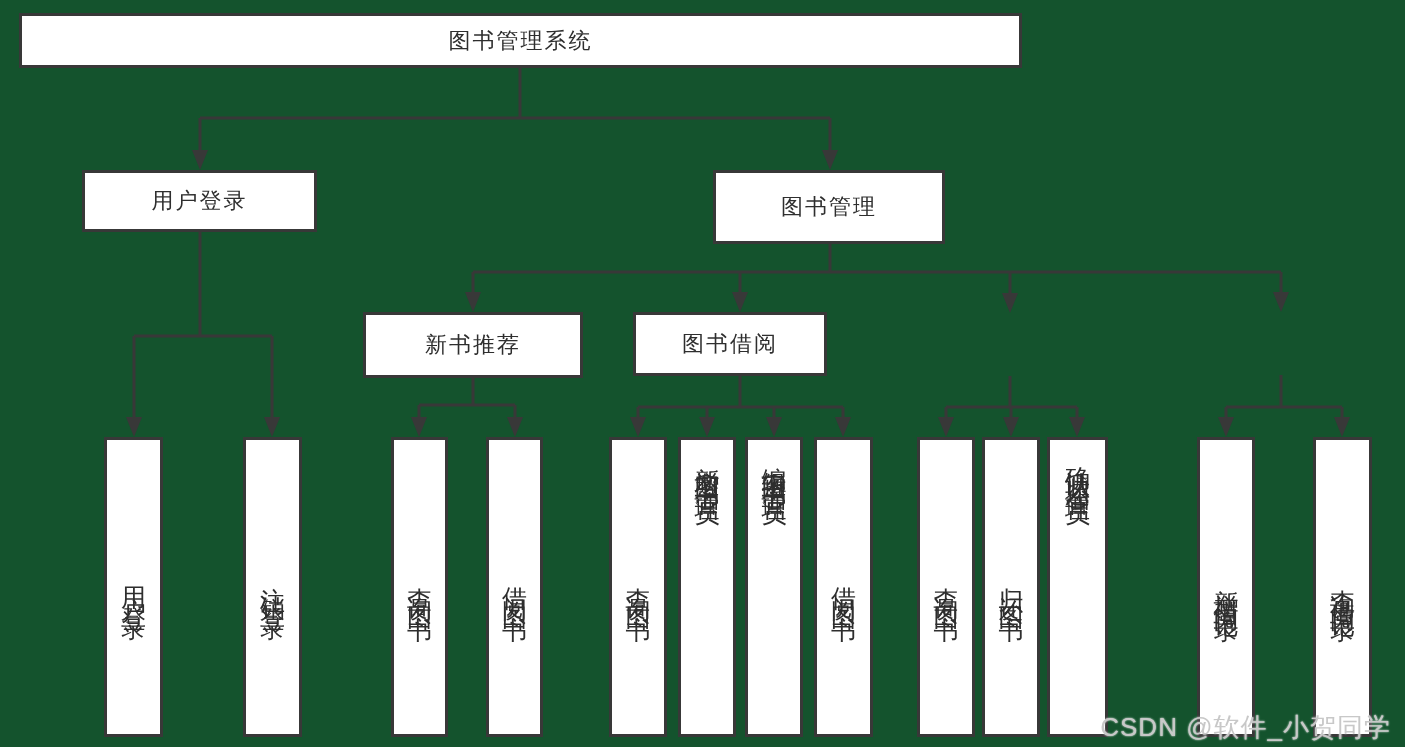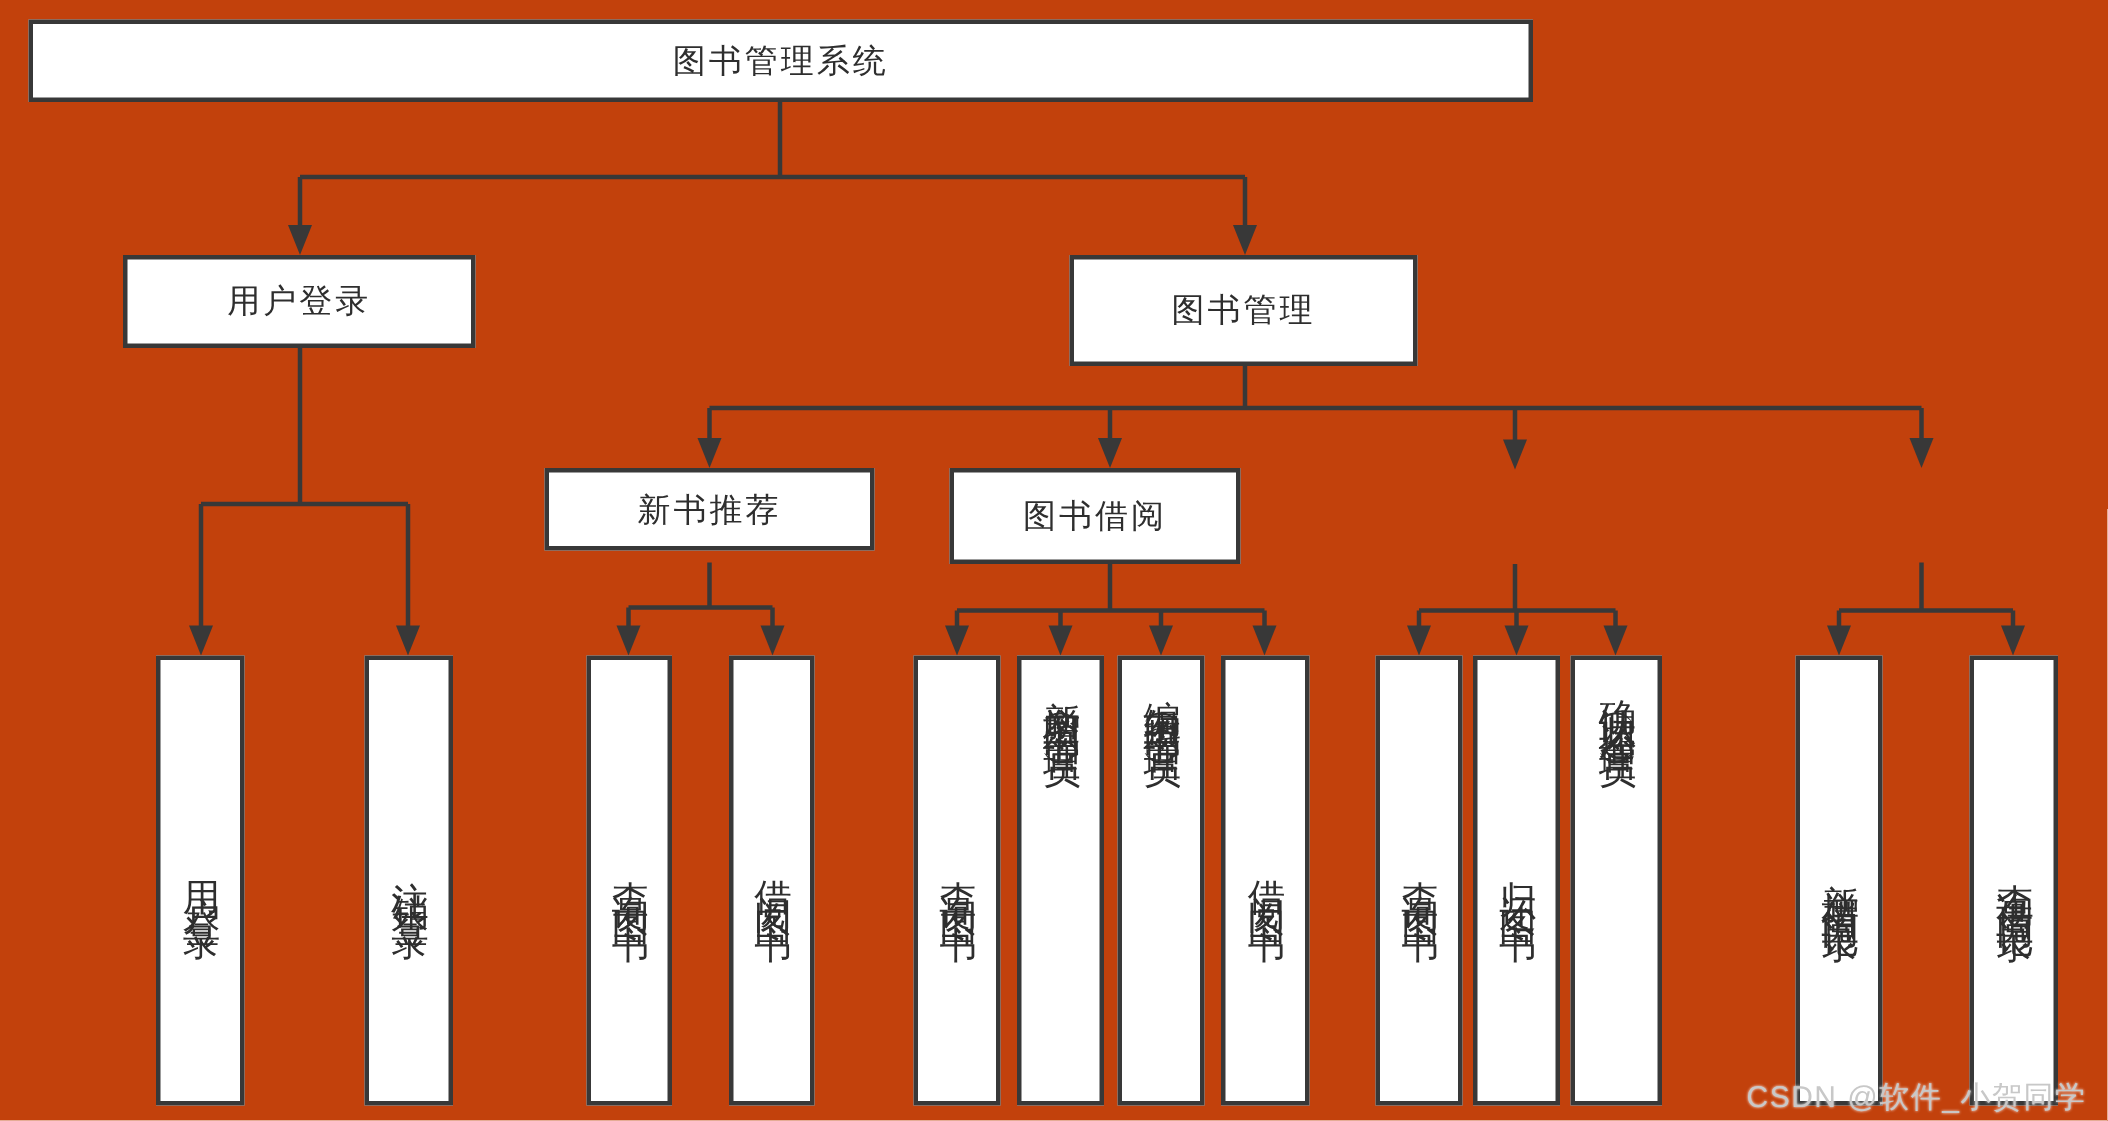"图书管理系统" #canvas { background: #c2410c -> #14532d }
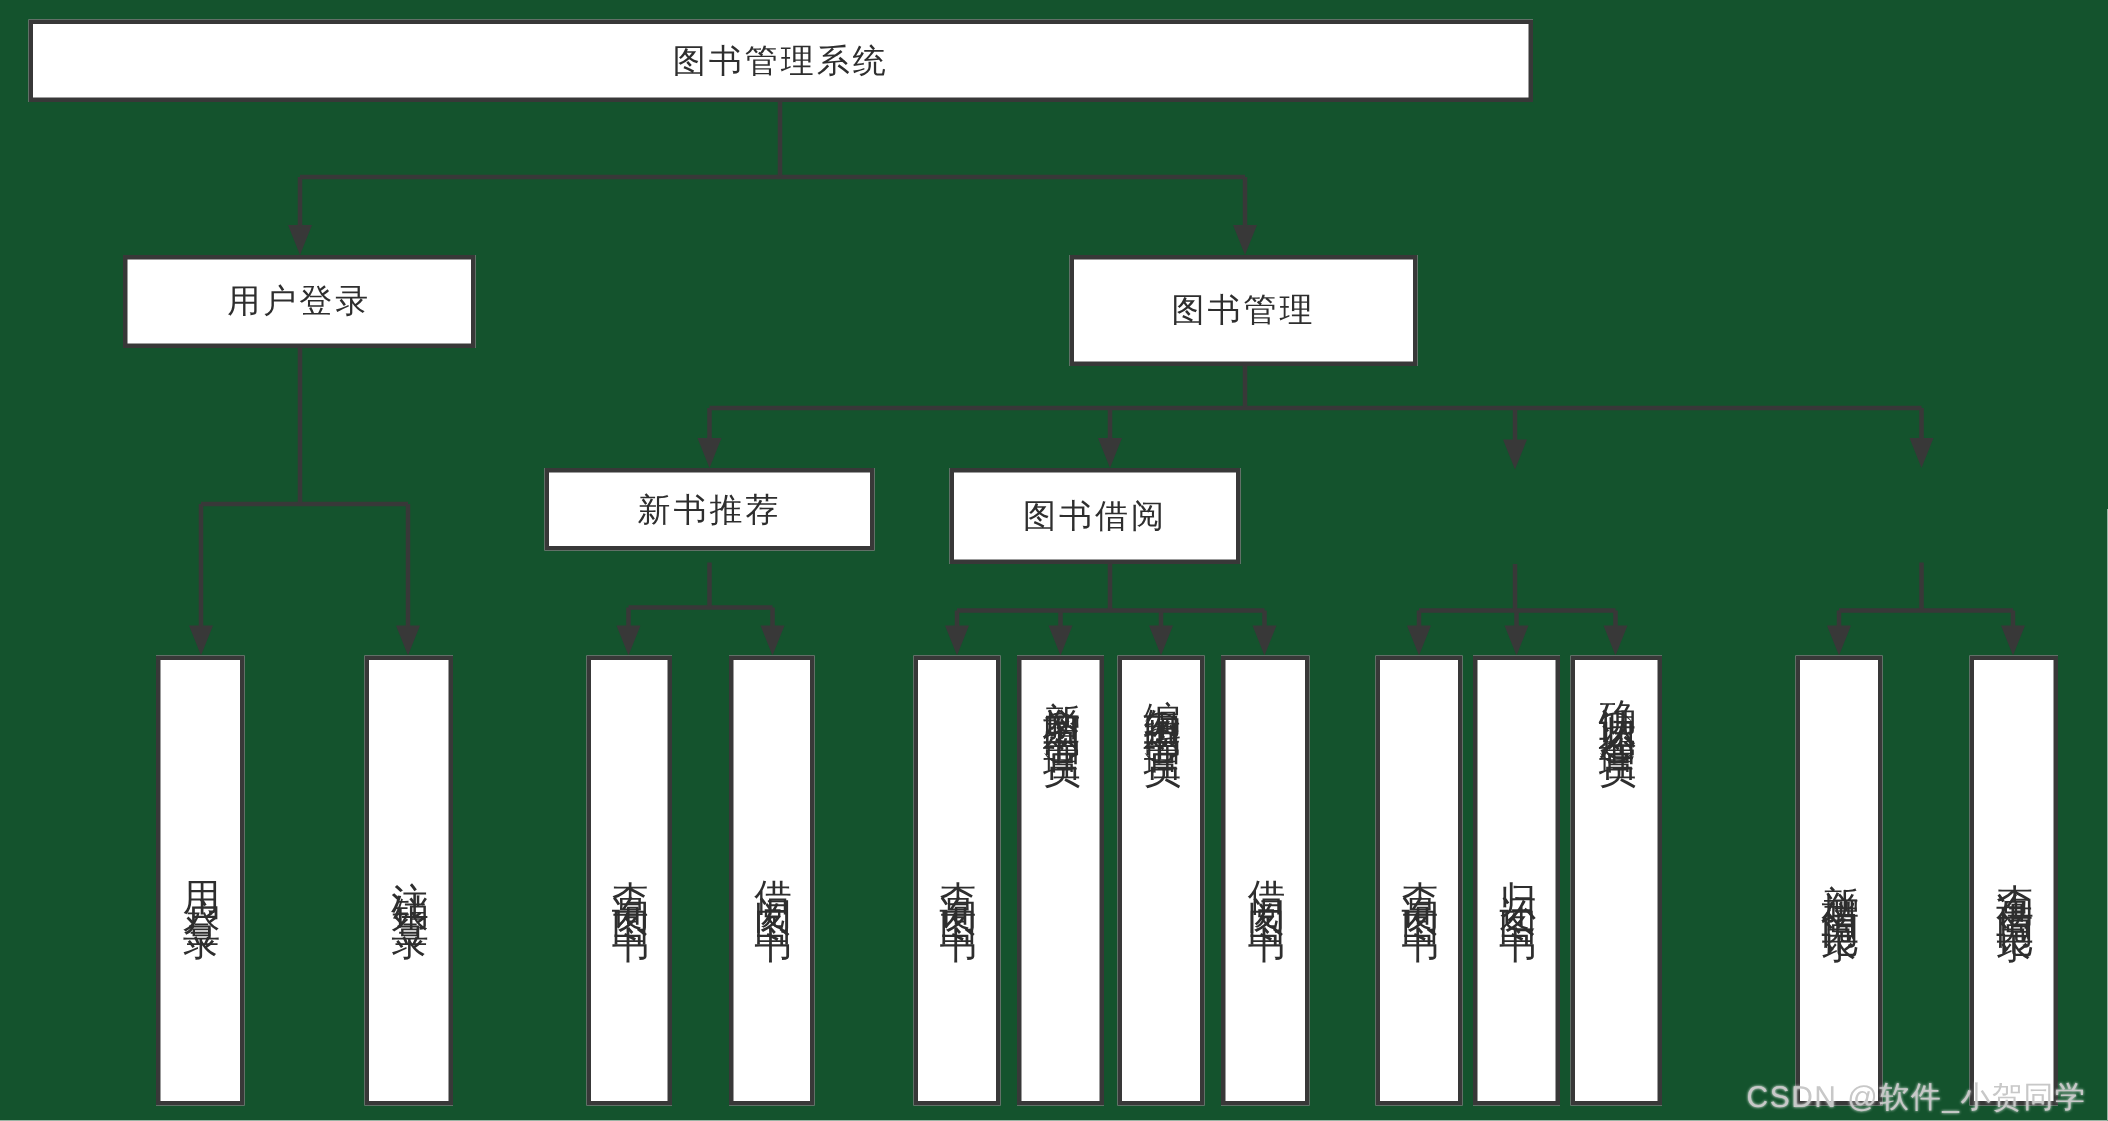"新书推荐" .l3a { height: 55px -> 66px }
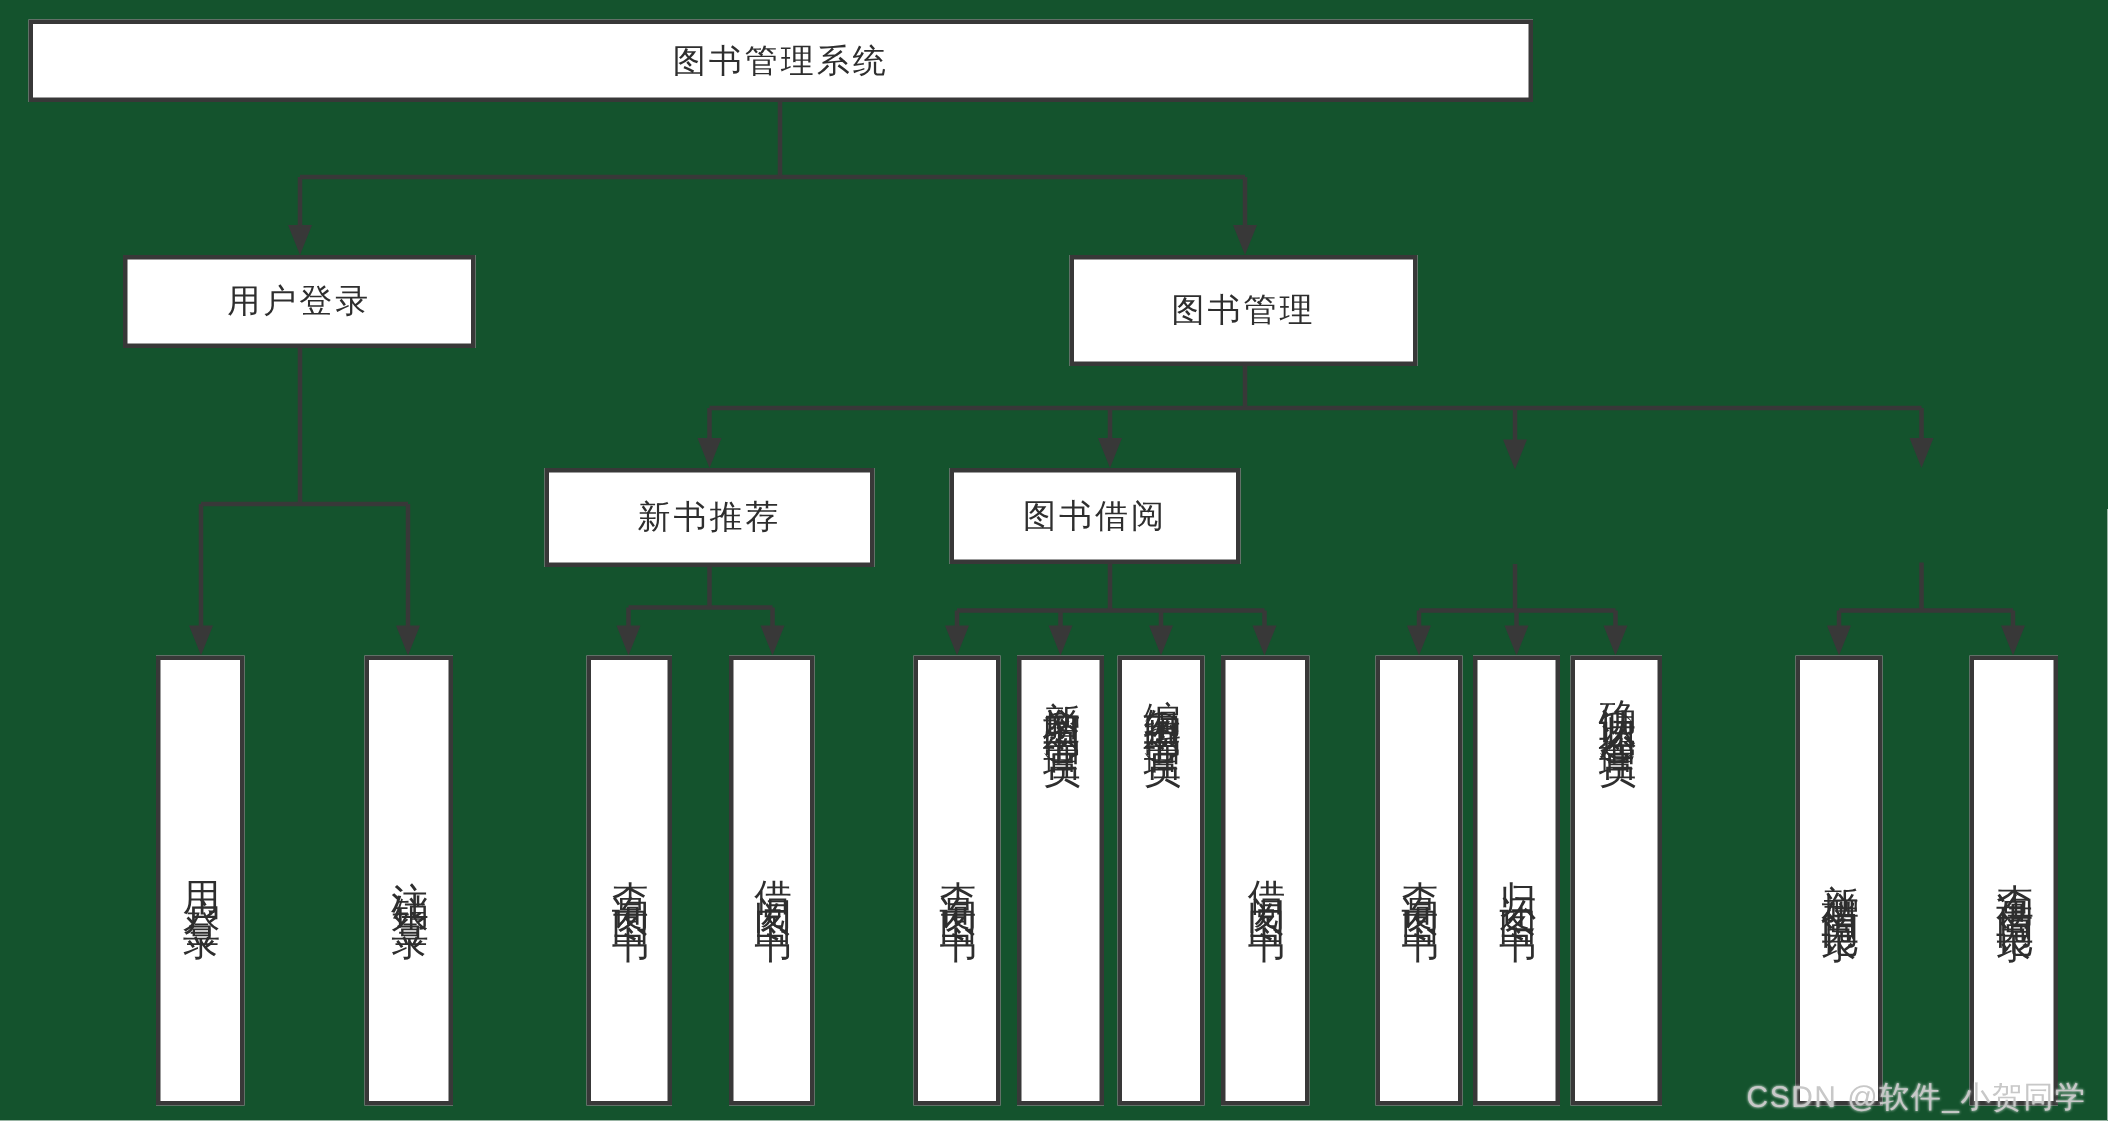"CSDN @软件_小贺同学" #watermark { font-size: 20px -> 26px }
